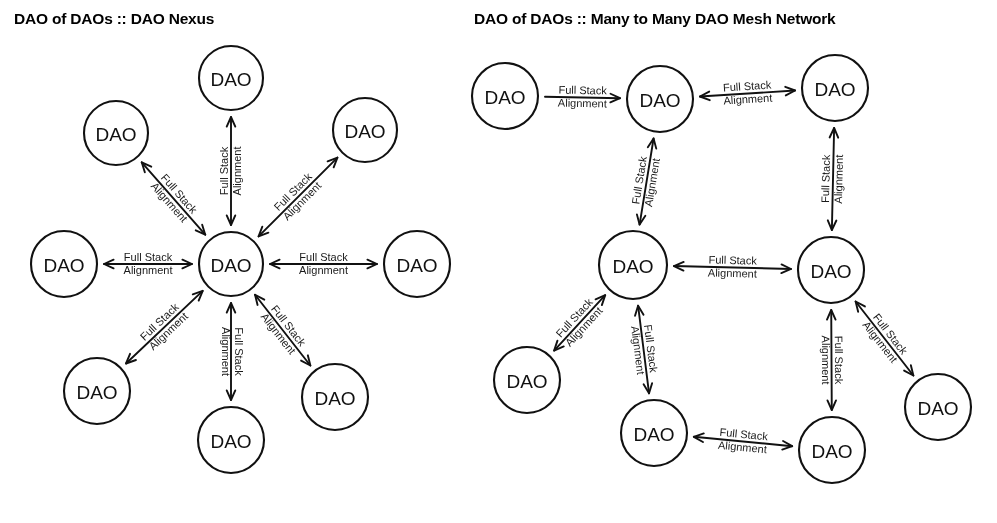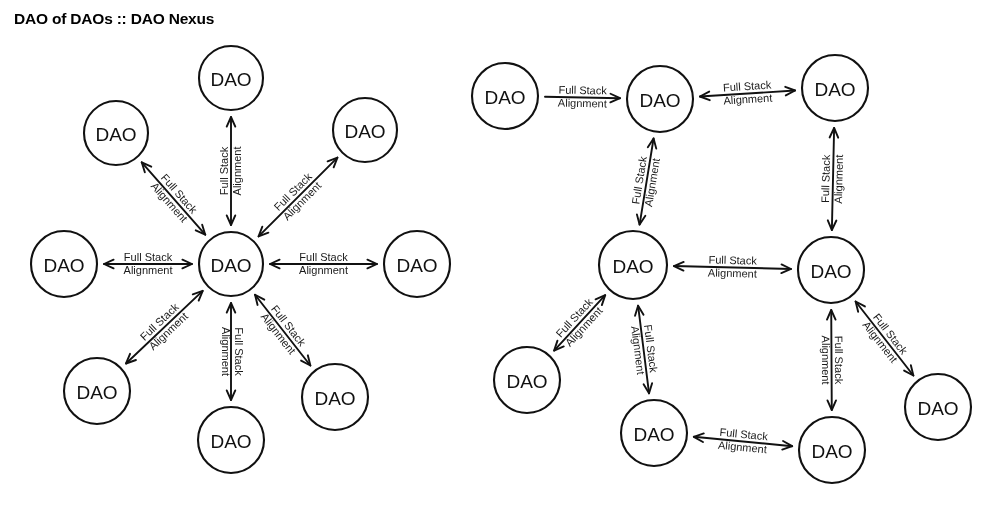"DAO of DAOs :: Many" div.panel-title { html: none -> <div>DAO of DAOs :: Many to Many DAO Mesh Network</div> }
